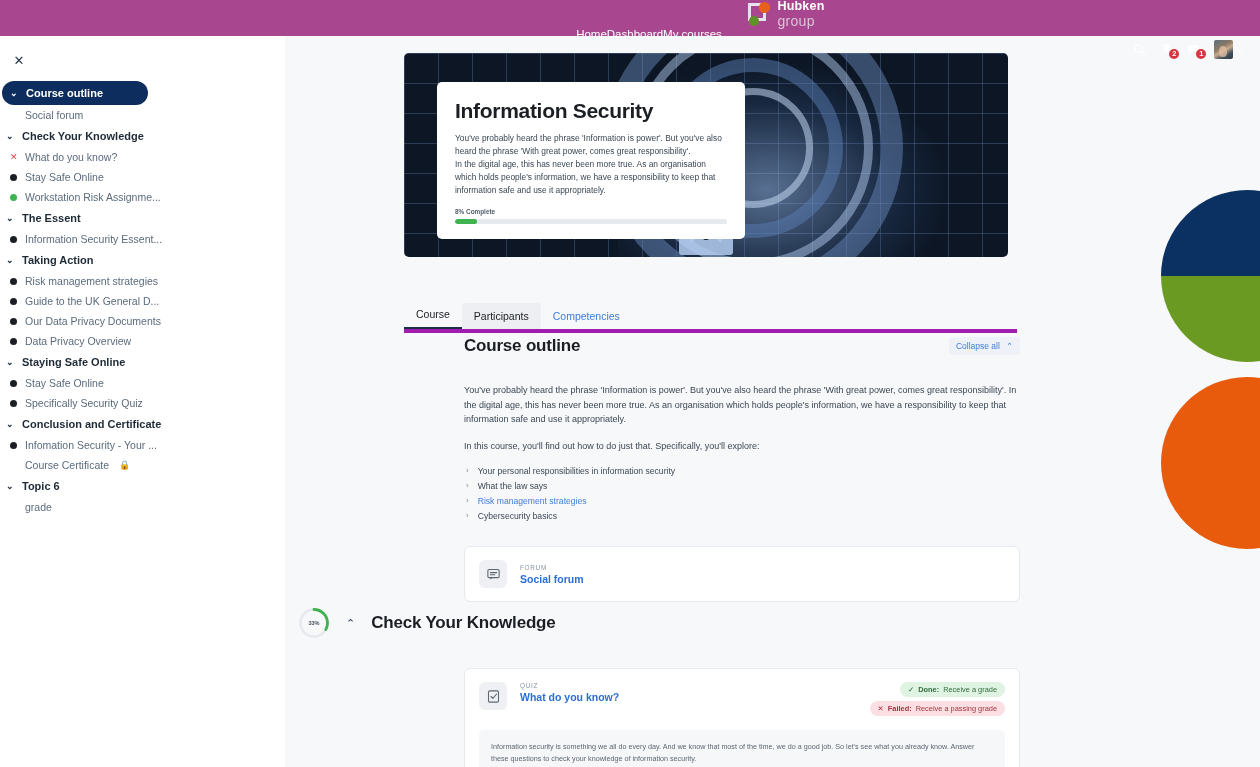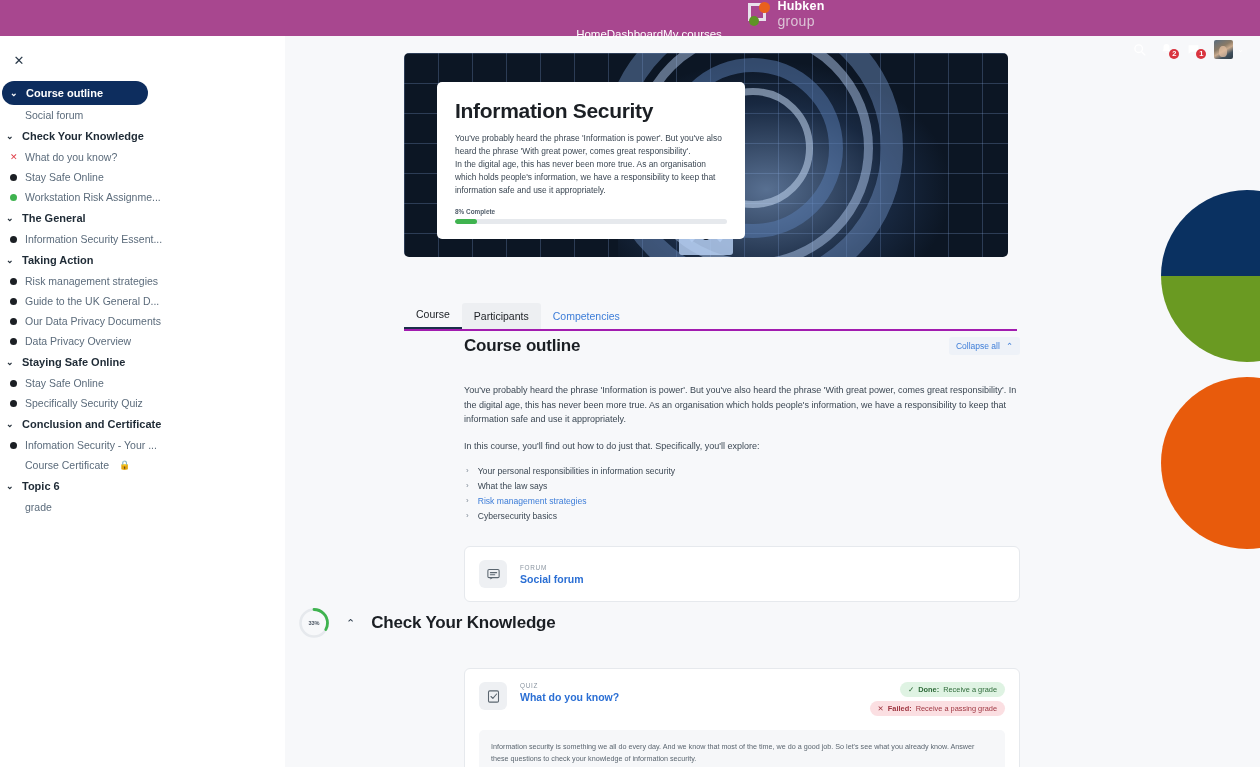"The General" span { text: General -> Essent }
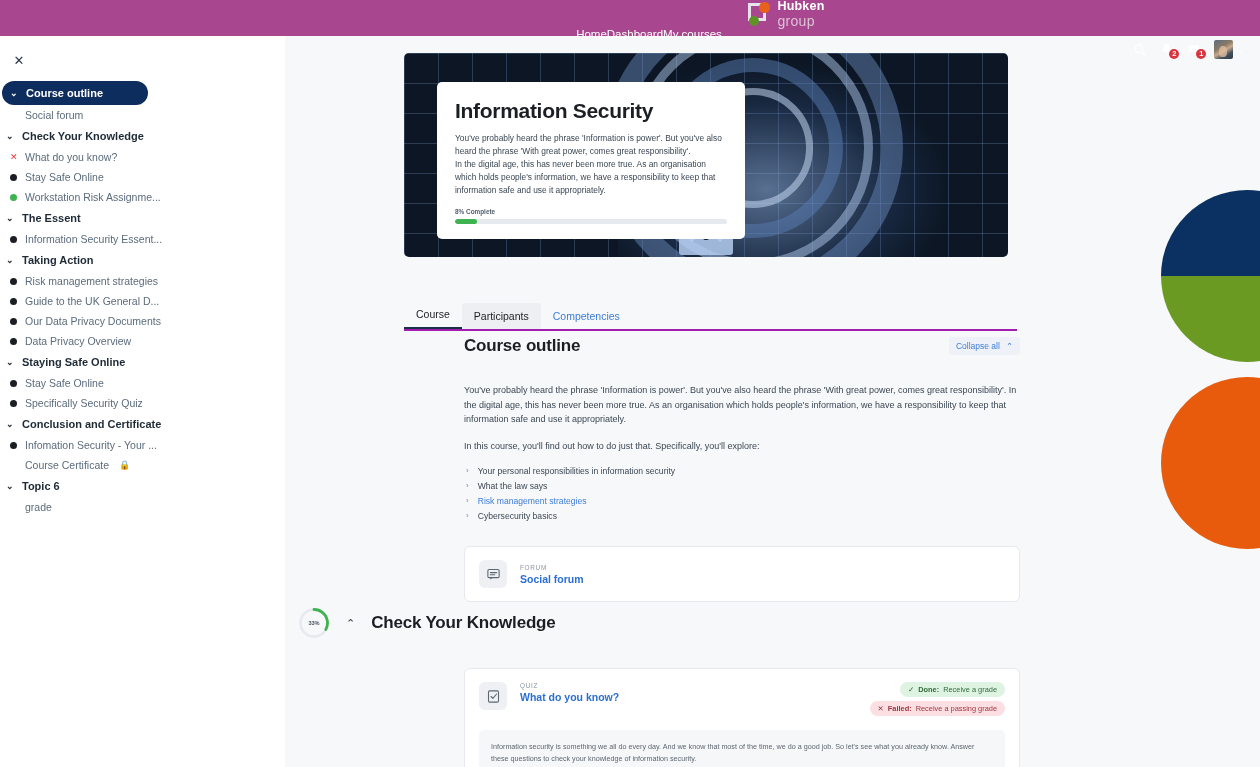"Course" .tabs { border-bottom: 2px solid #a21caf -> 4px solid #a21caf }
